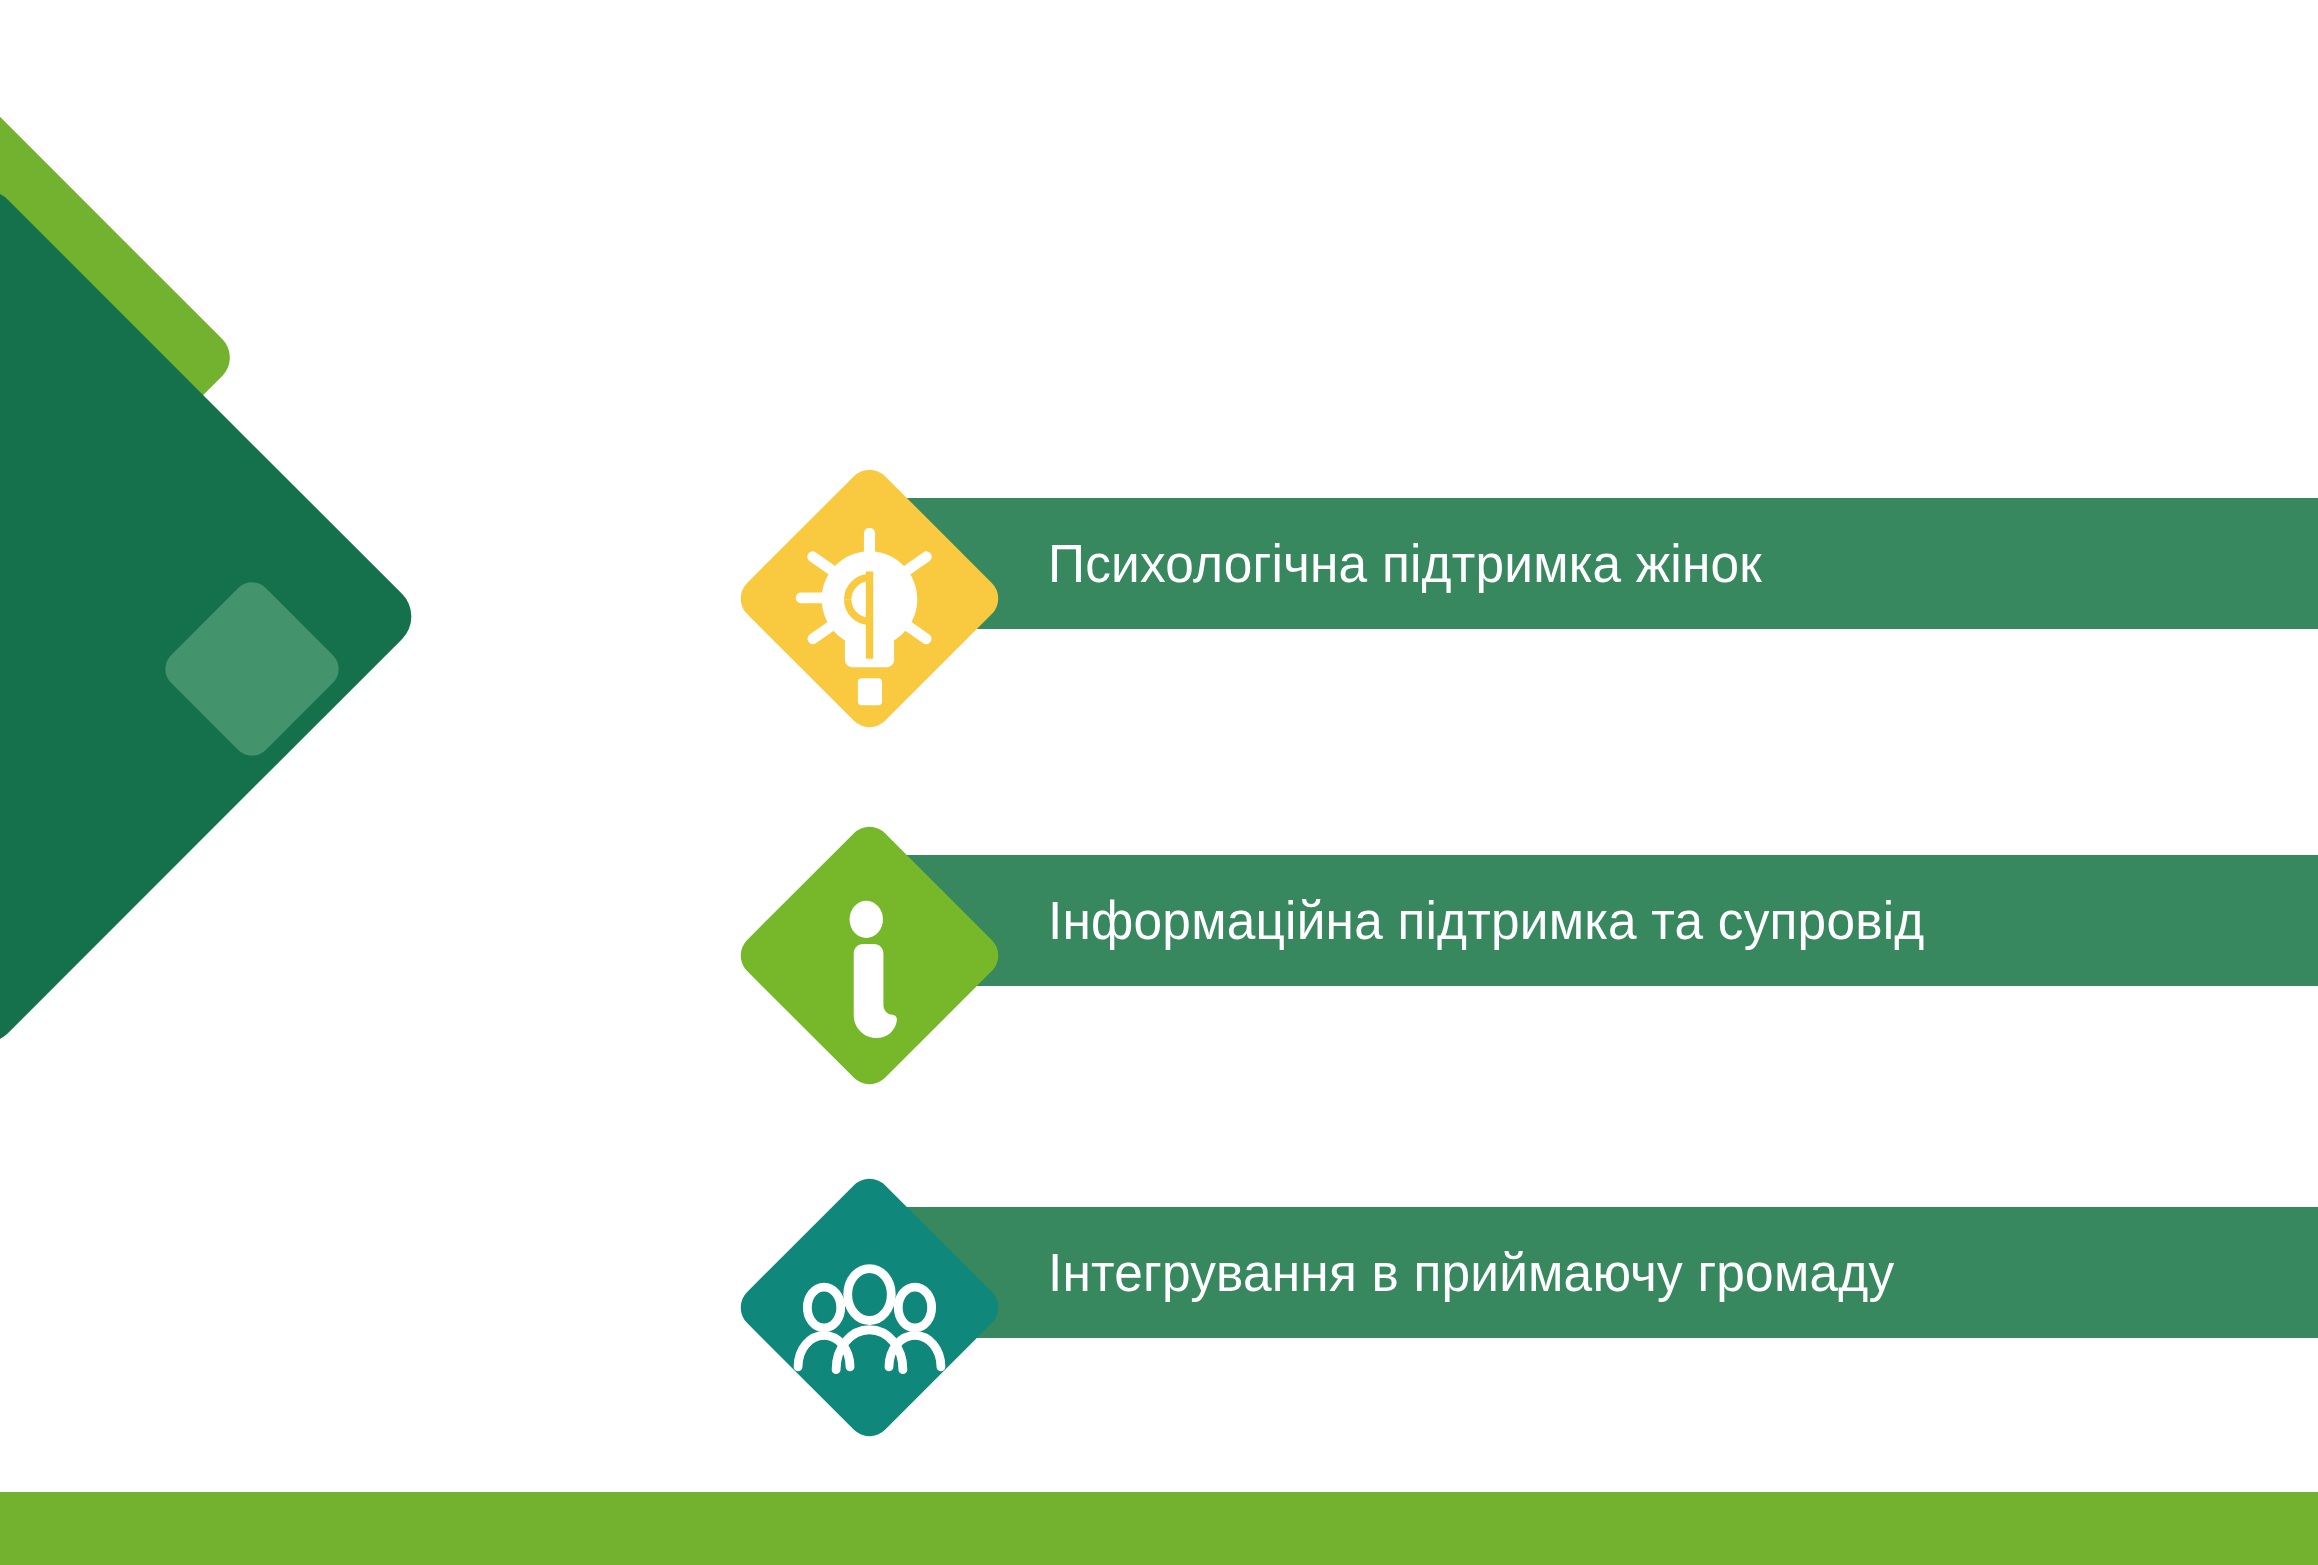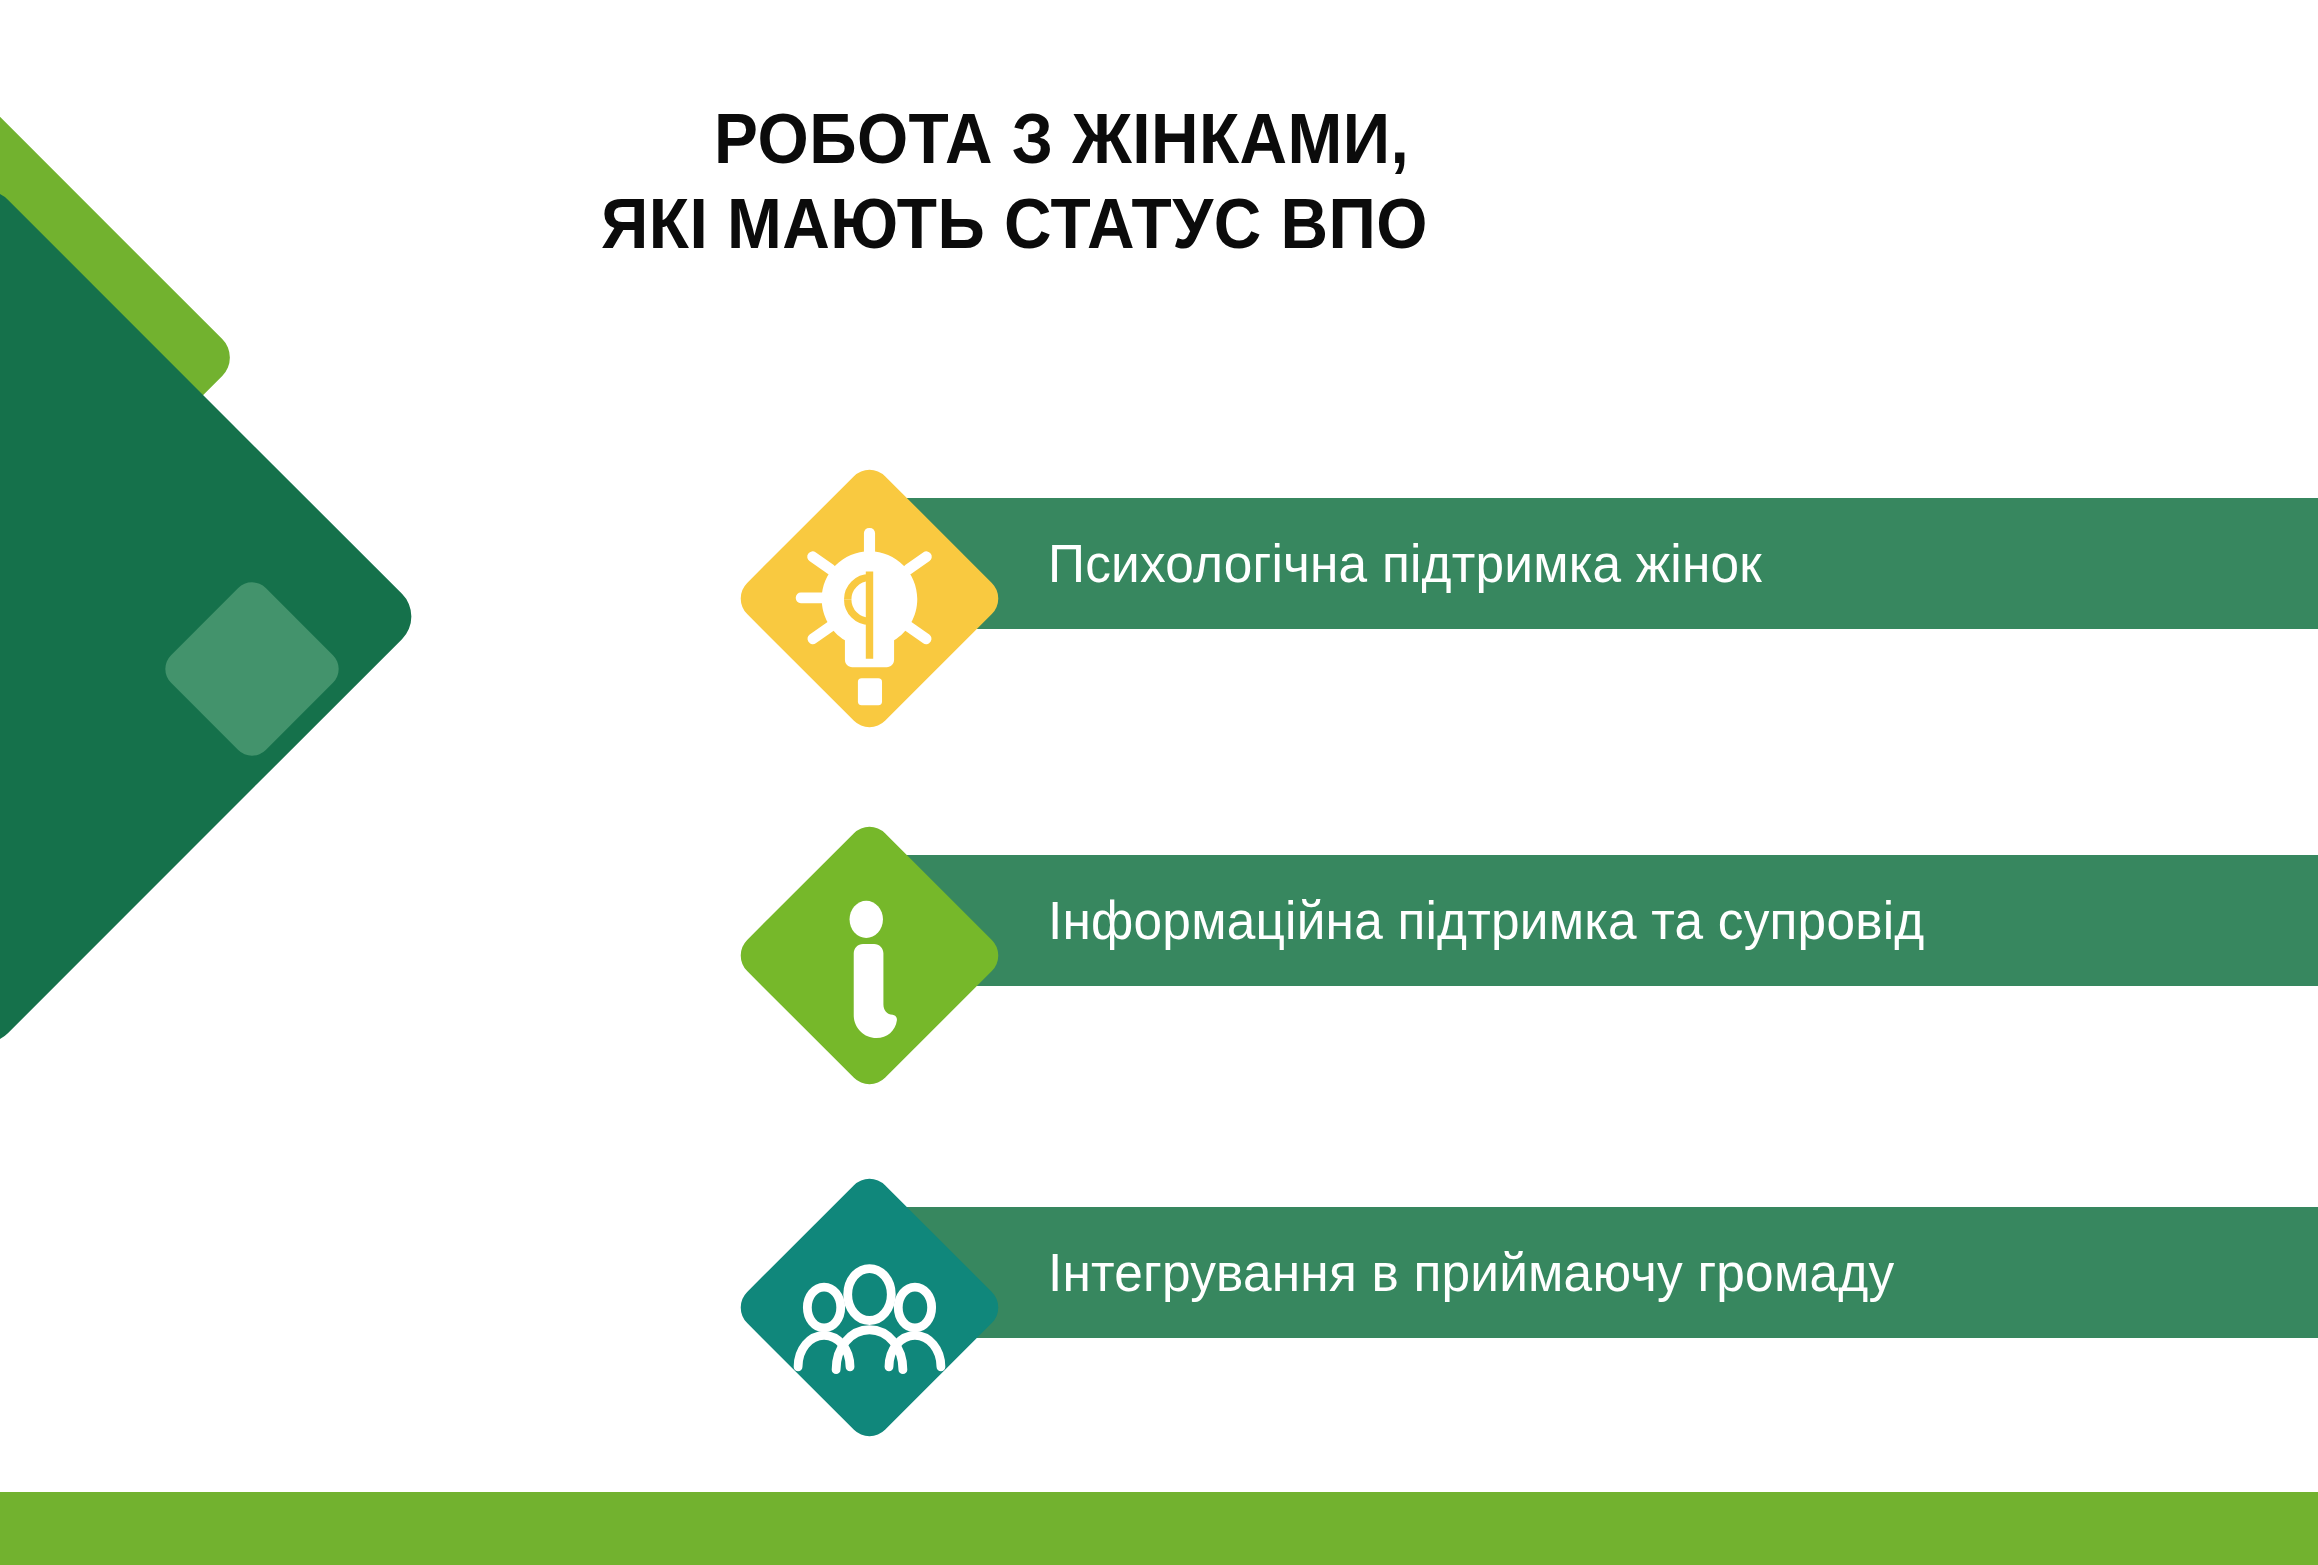"РОБОТА З ЖІНКАМИ," div.title-block { html: <div> <div>РОБОТА З ЖІНКАМИ,</div> <div>ЯКІ МАЮТЬ СТАТУС ВПО</div> </div> -> none }
